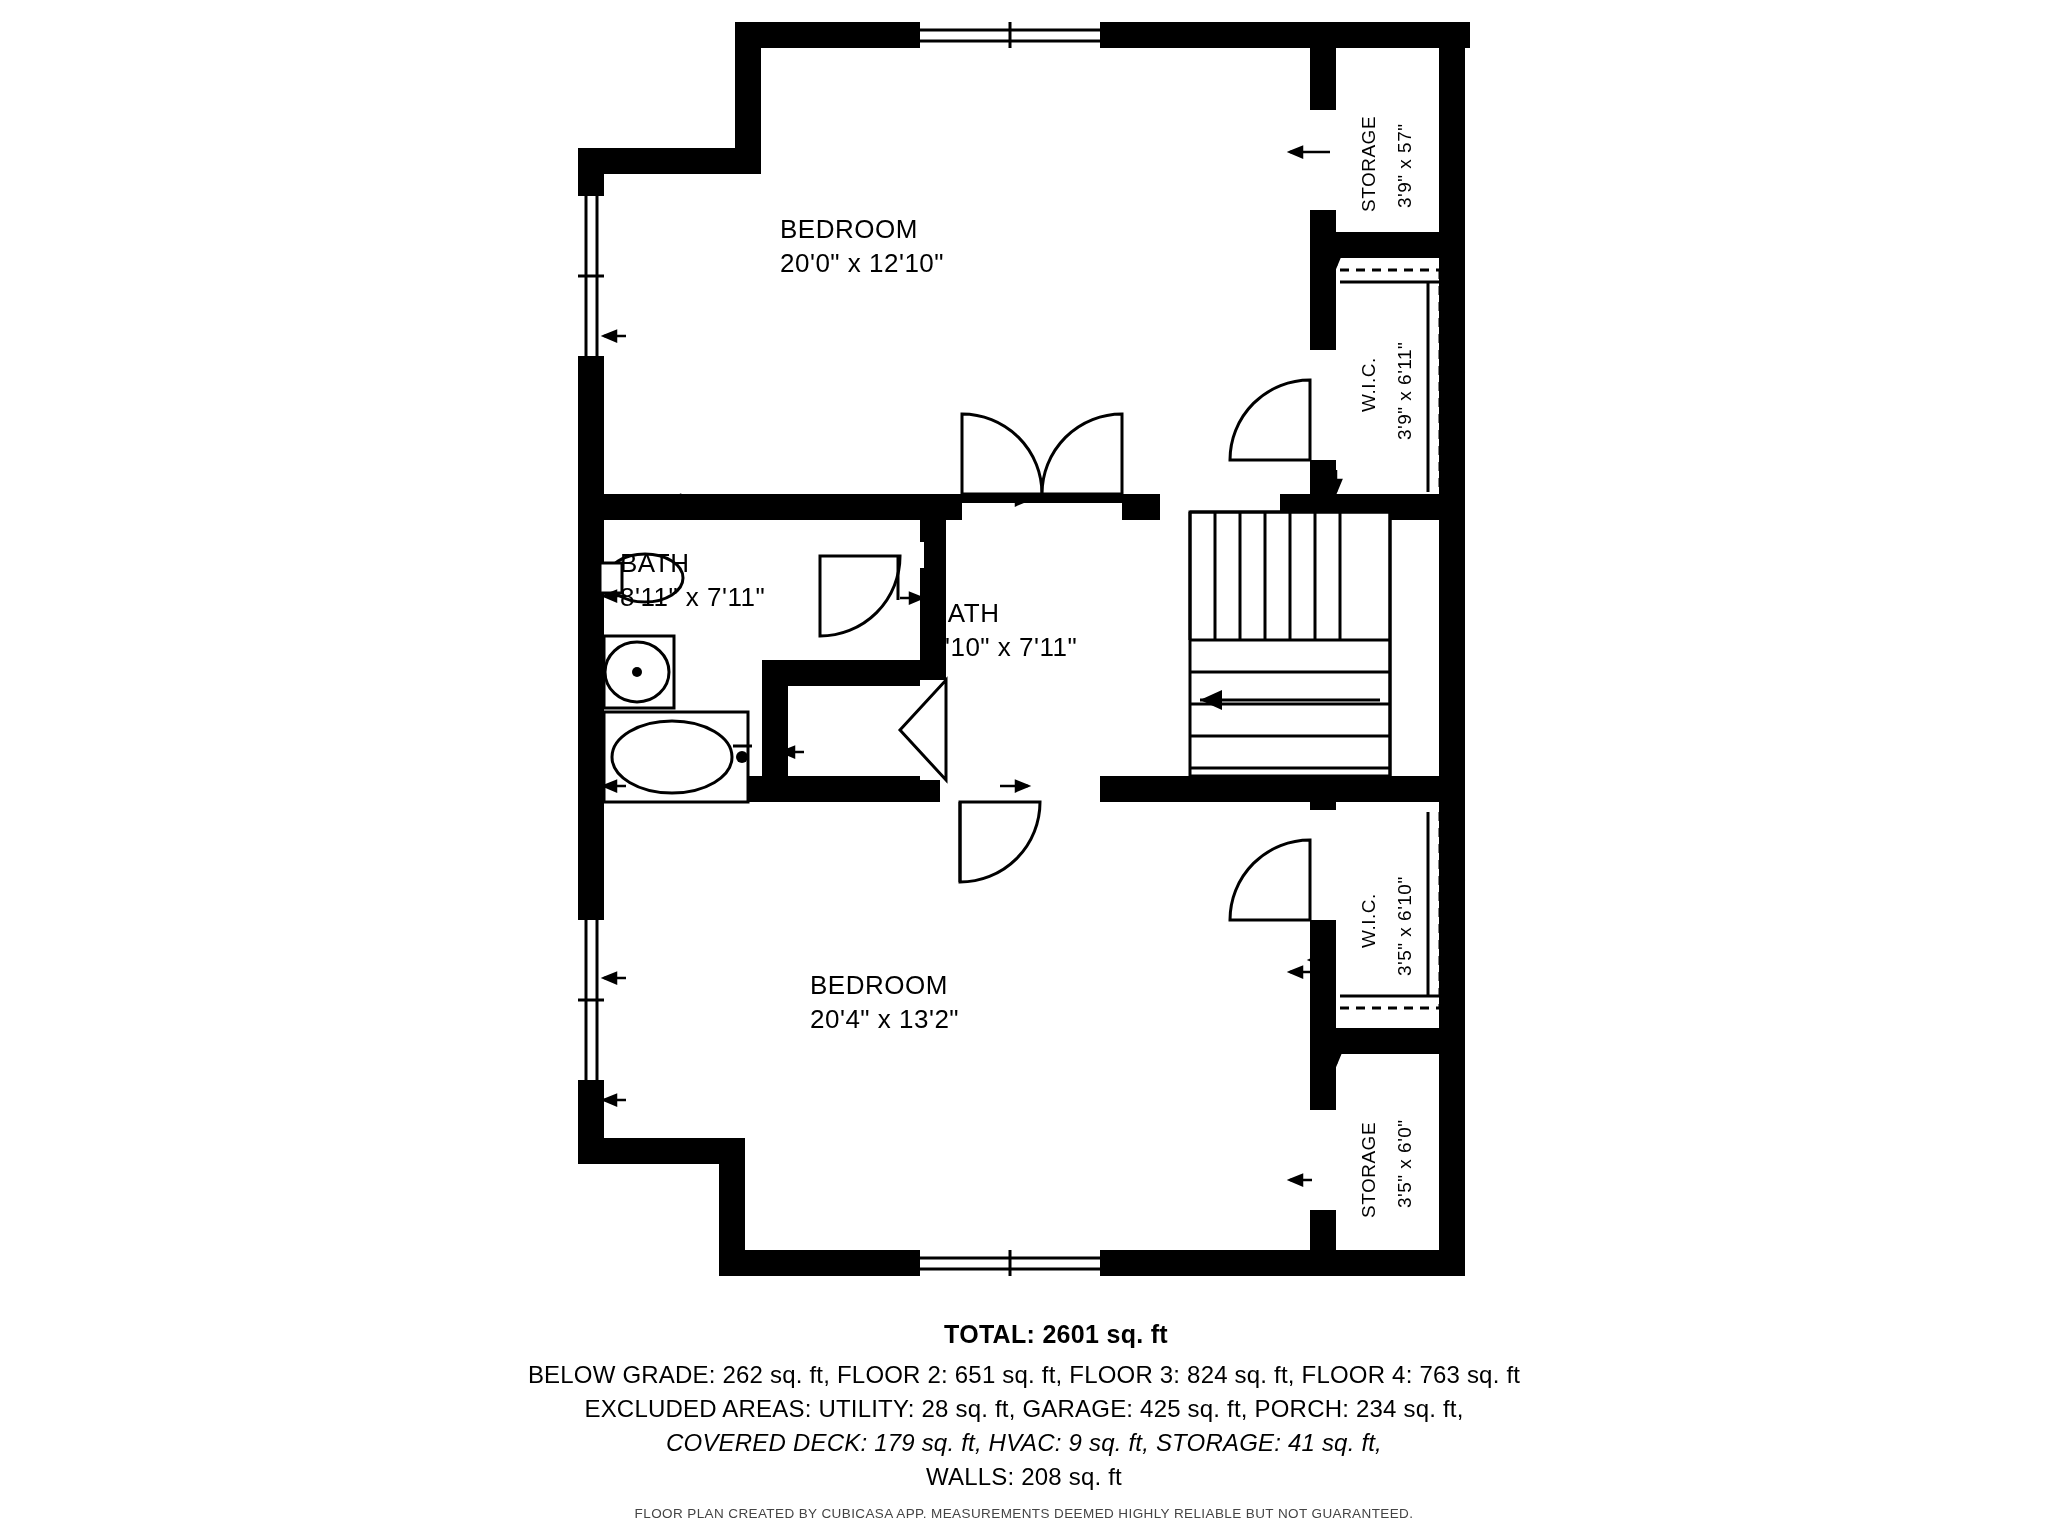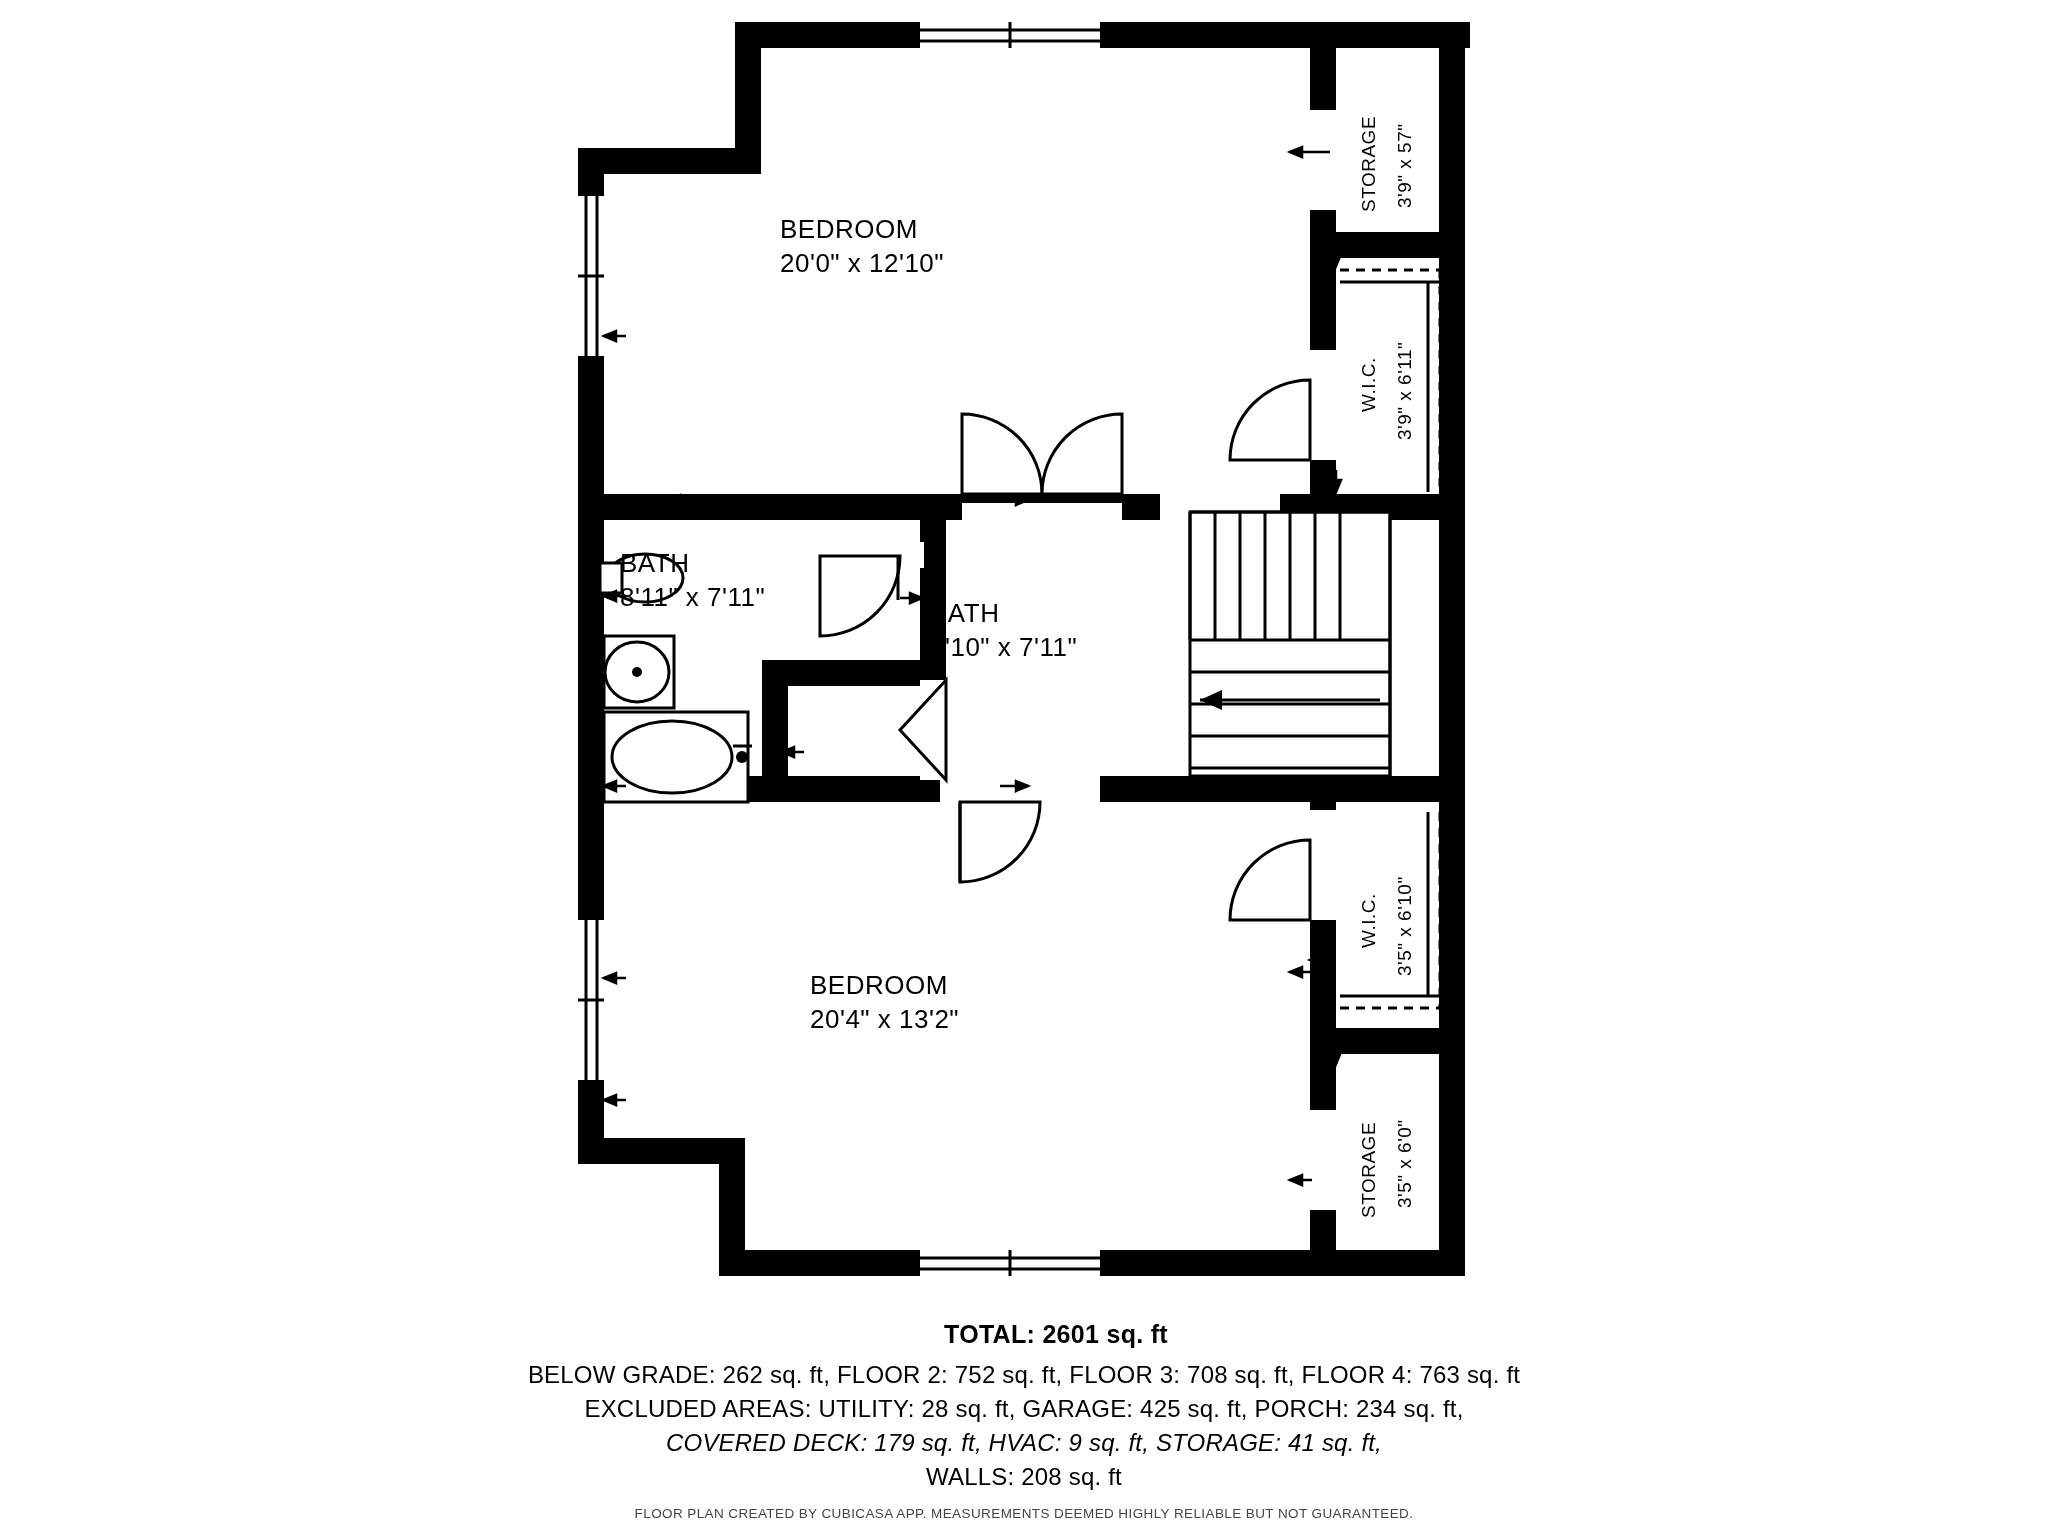"BELOW GRADE: 262 sq. ft," div.footer { text: 752 sq. ft, FLOOR 3: 708 -> 651 sq. ft, FLOOR 3: 824 }
